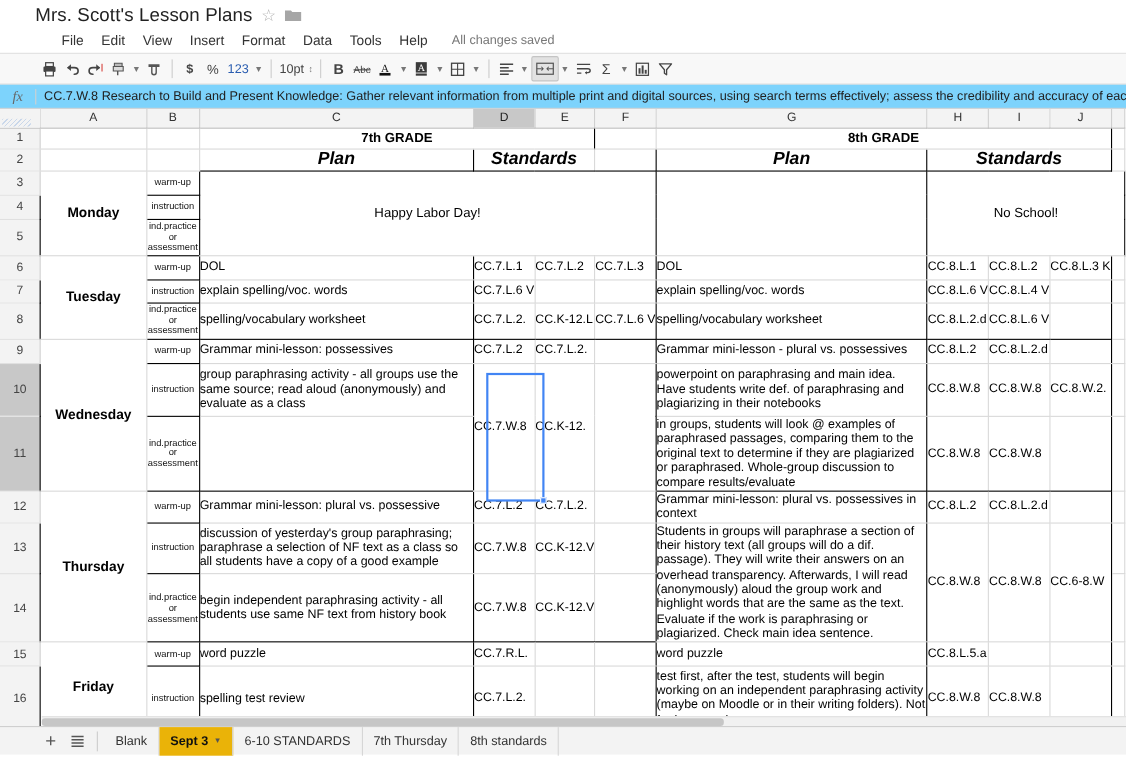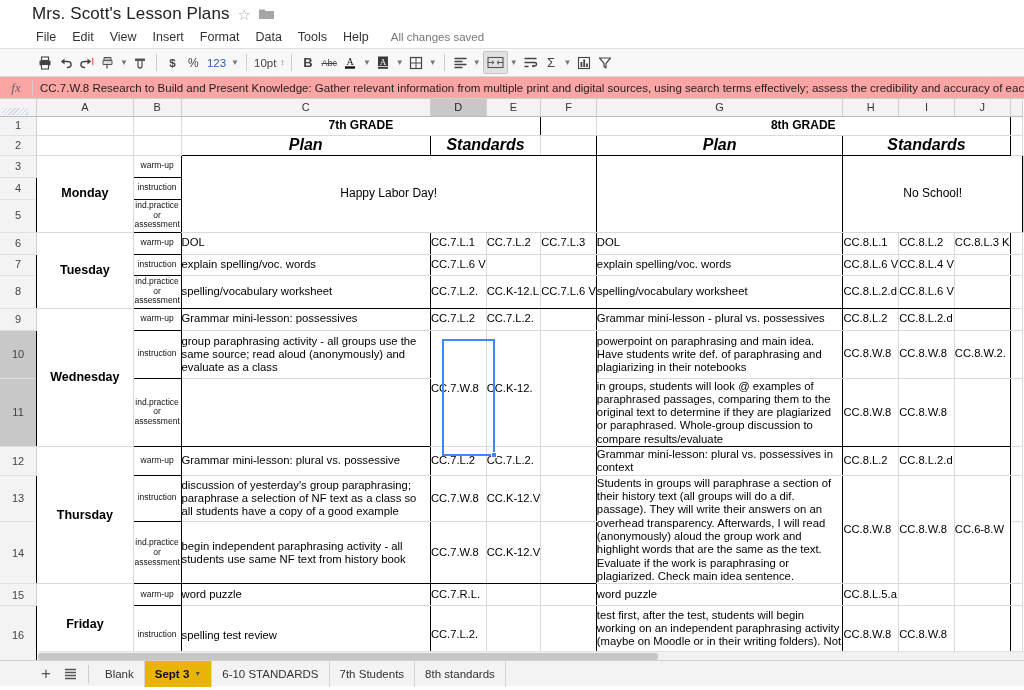"File" #menubar { padding-left: 28px -> 48px }
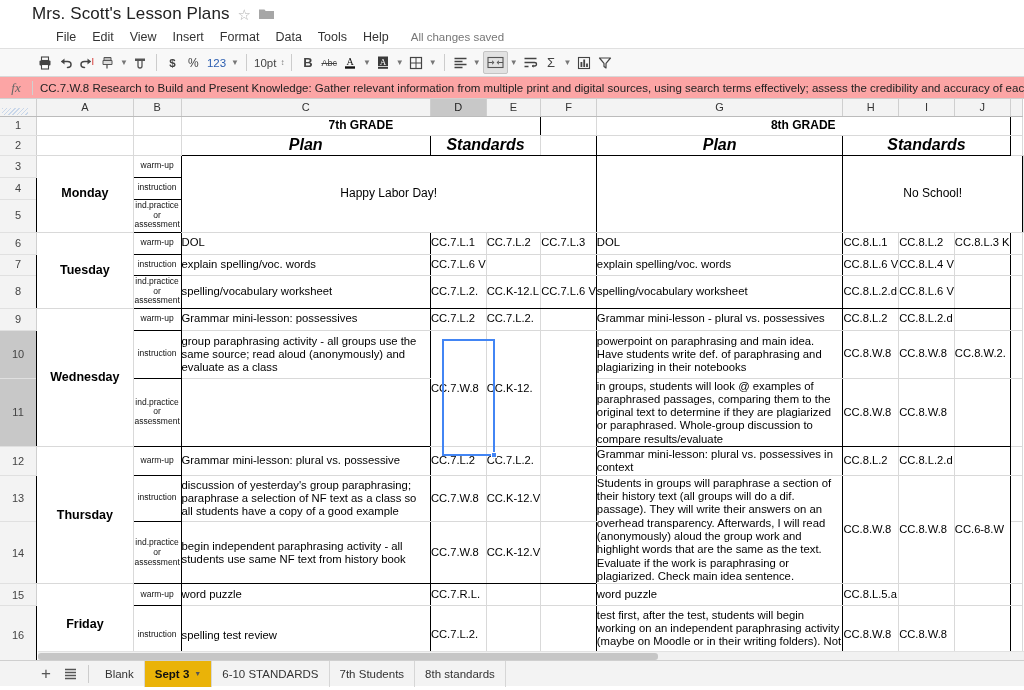"fx" #formulabar { background: #fca5a5 -> #7dd3fc }
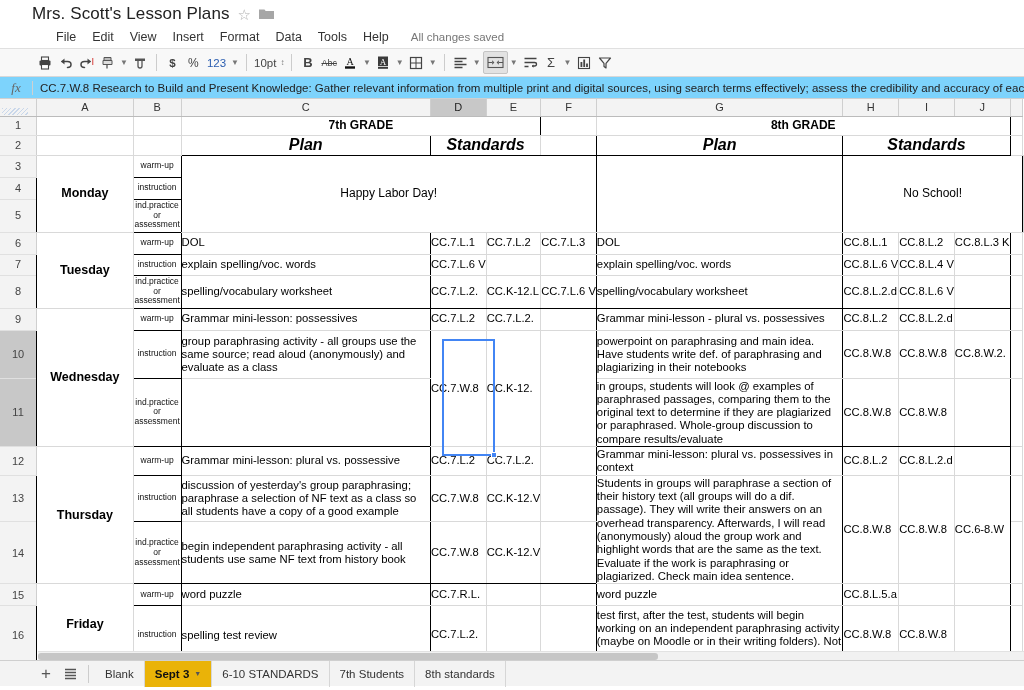"7th Students" span { text: Students -> Thursday }
